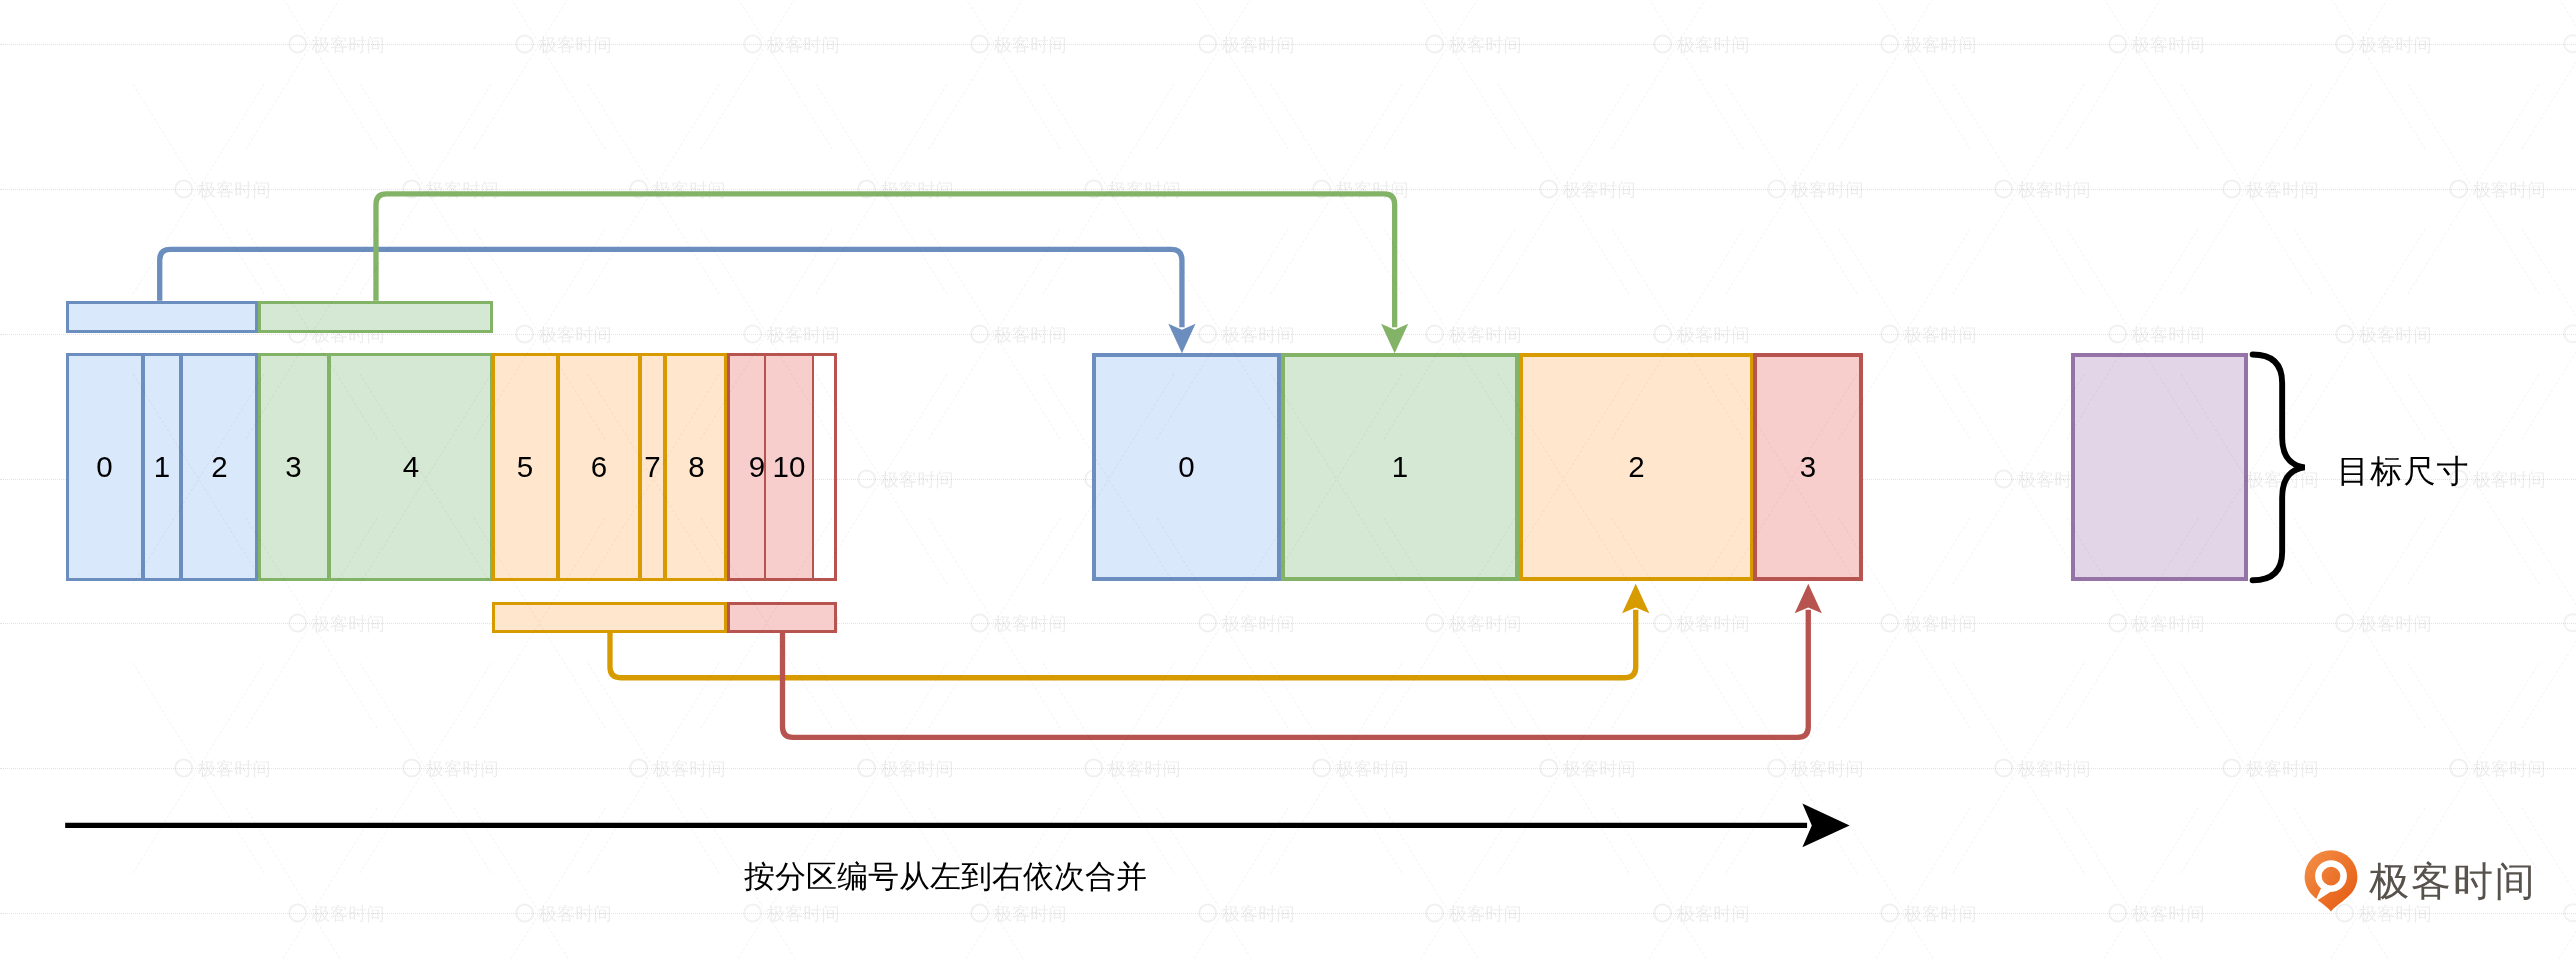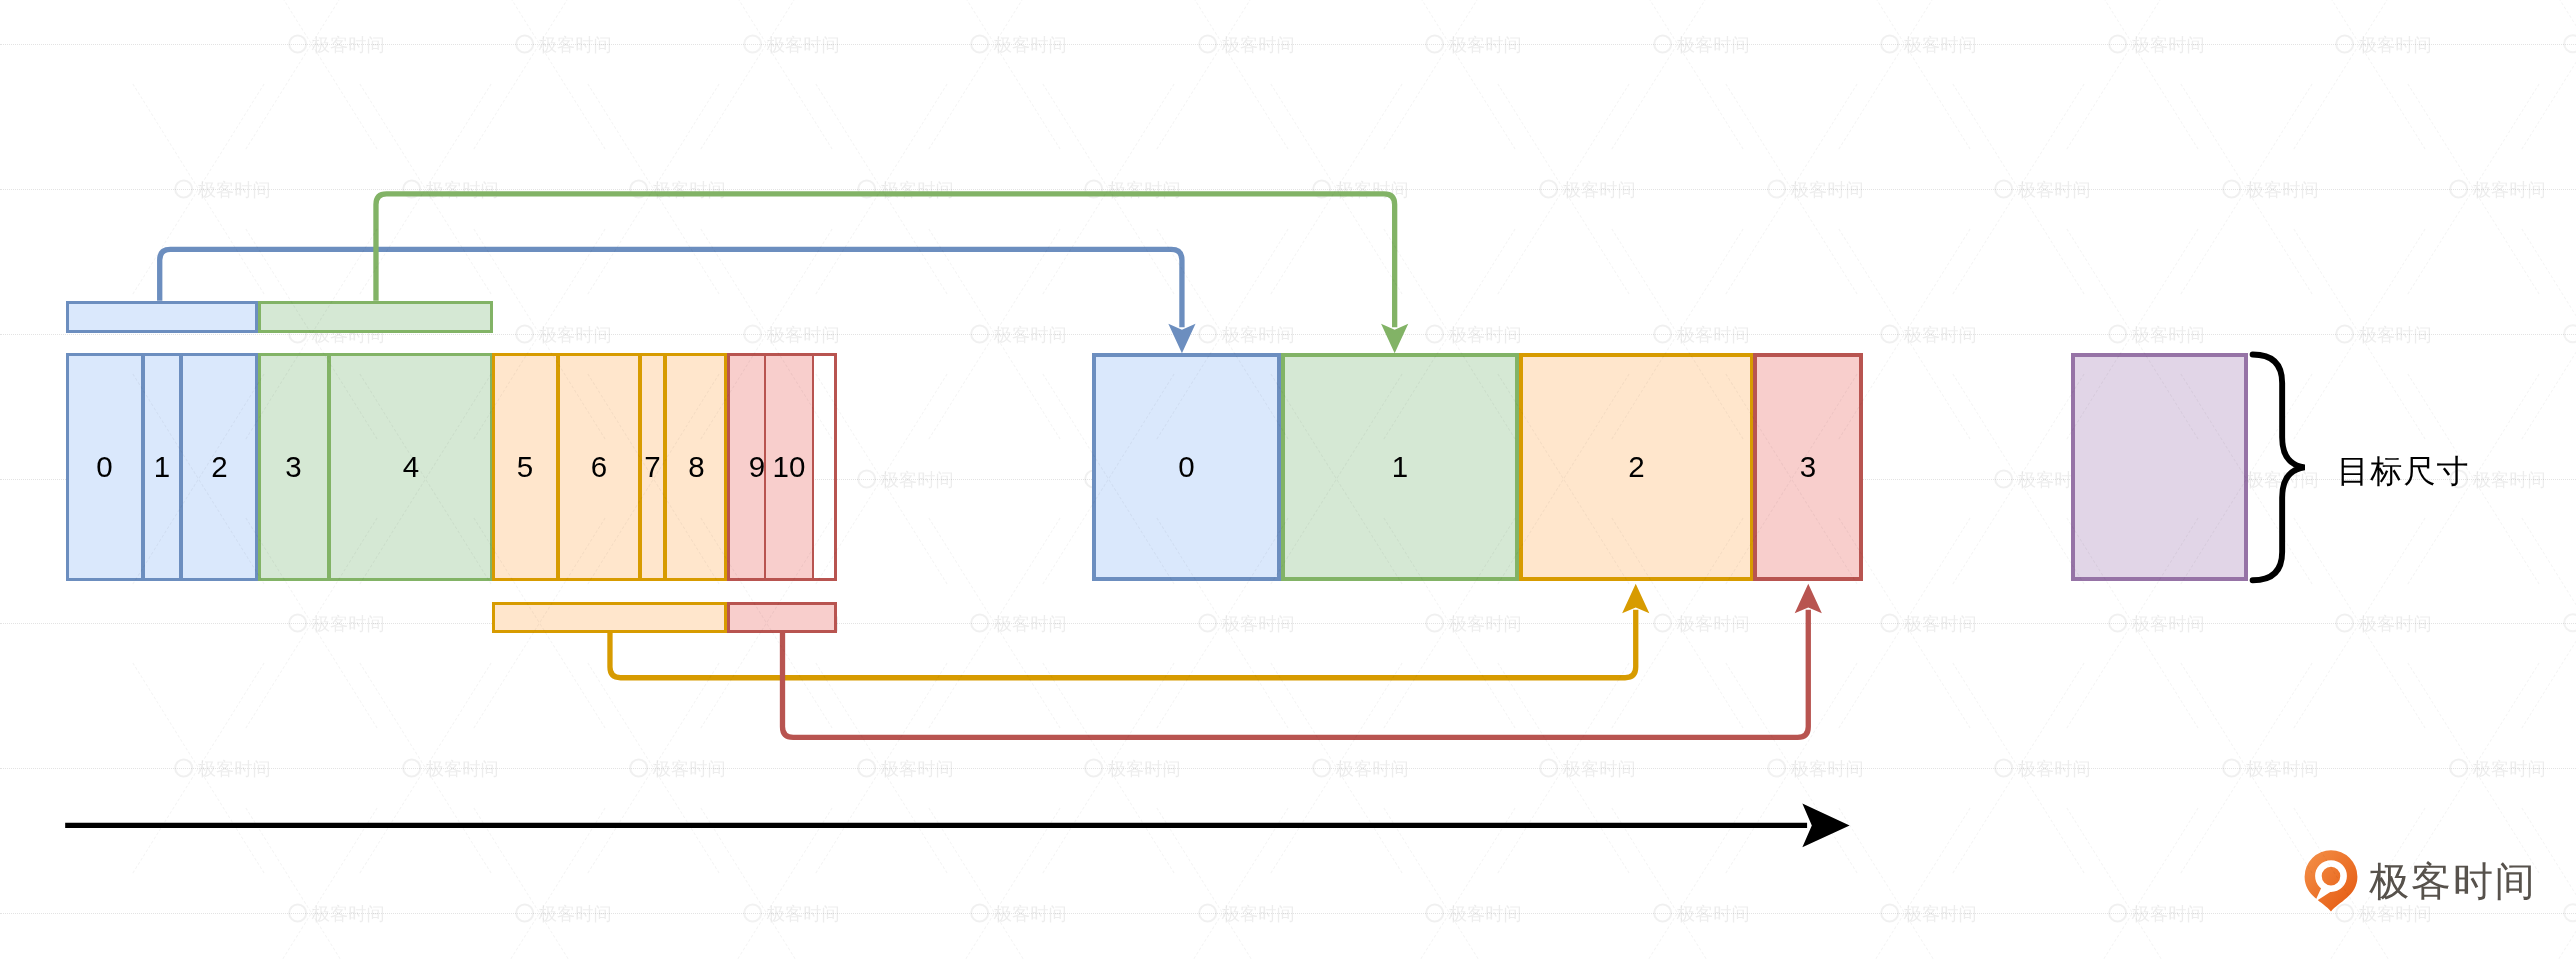"按分区编号从左到右依次合并" div { html: none -> <div>按分区编号从左到右依次合并</div> }
